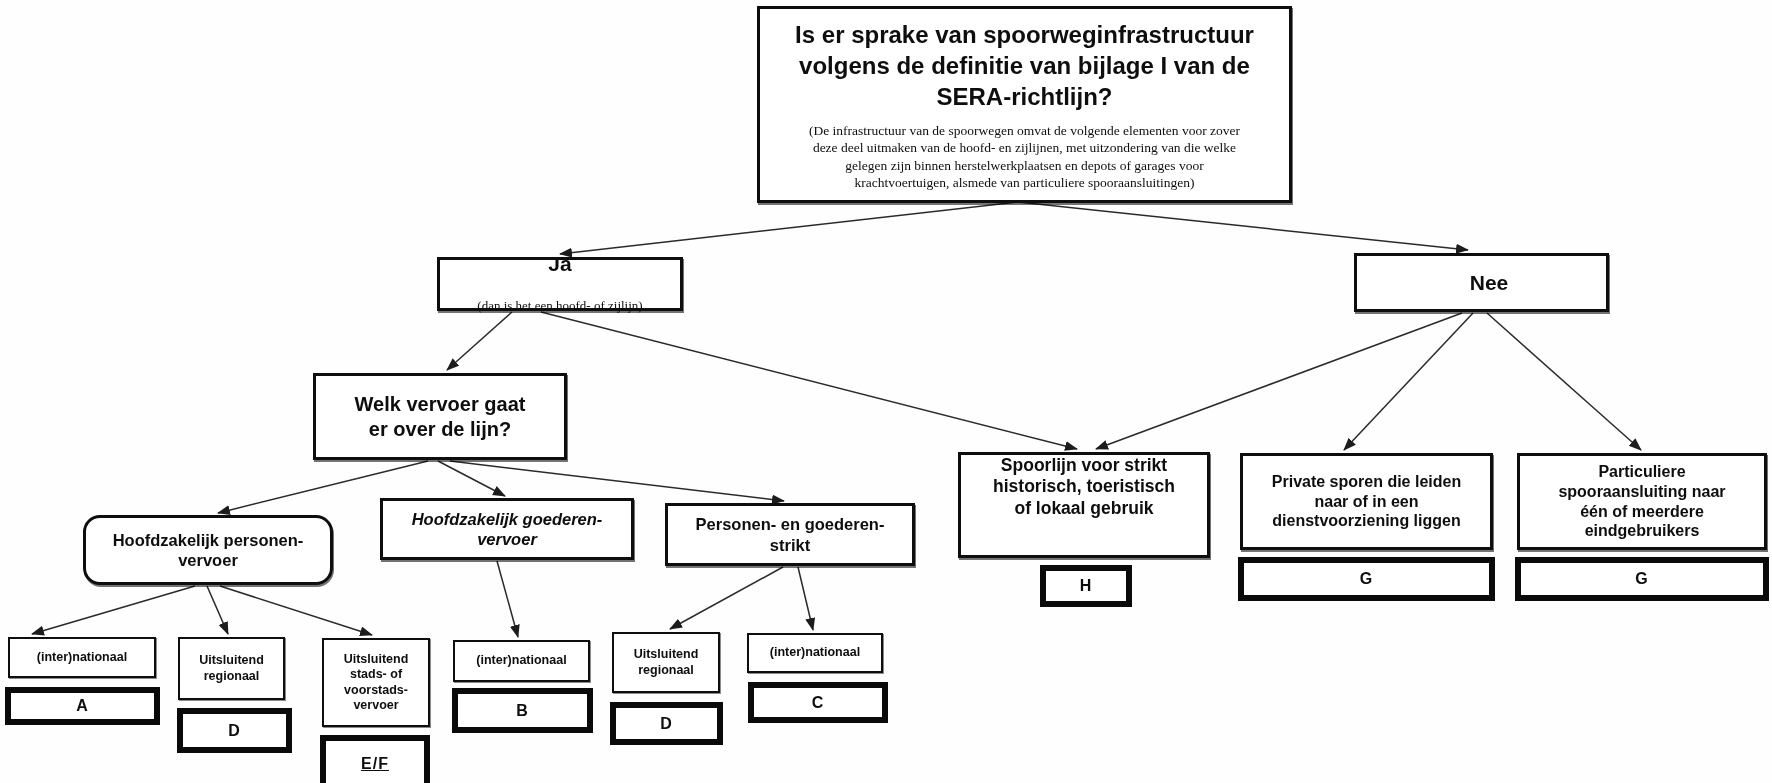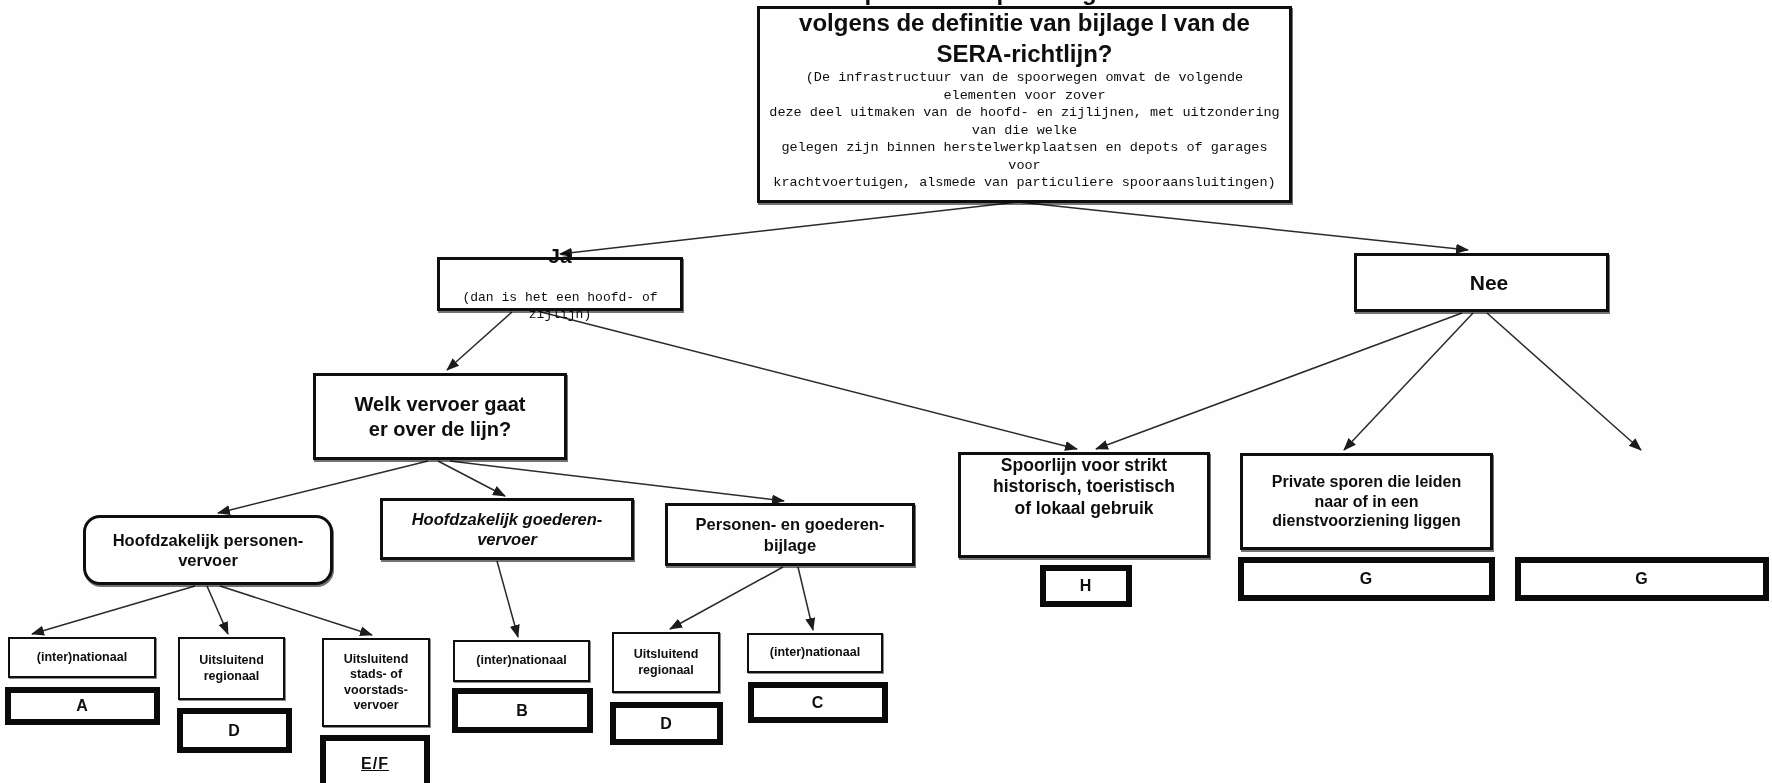"(De infrastructuur van de spoorwegen" .node .note { font-family: Liberation Mono, monospace -> Liberation Serif, serif }
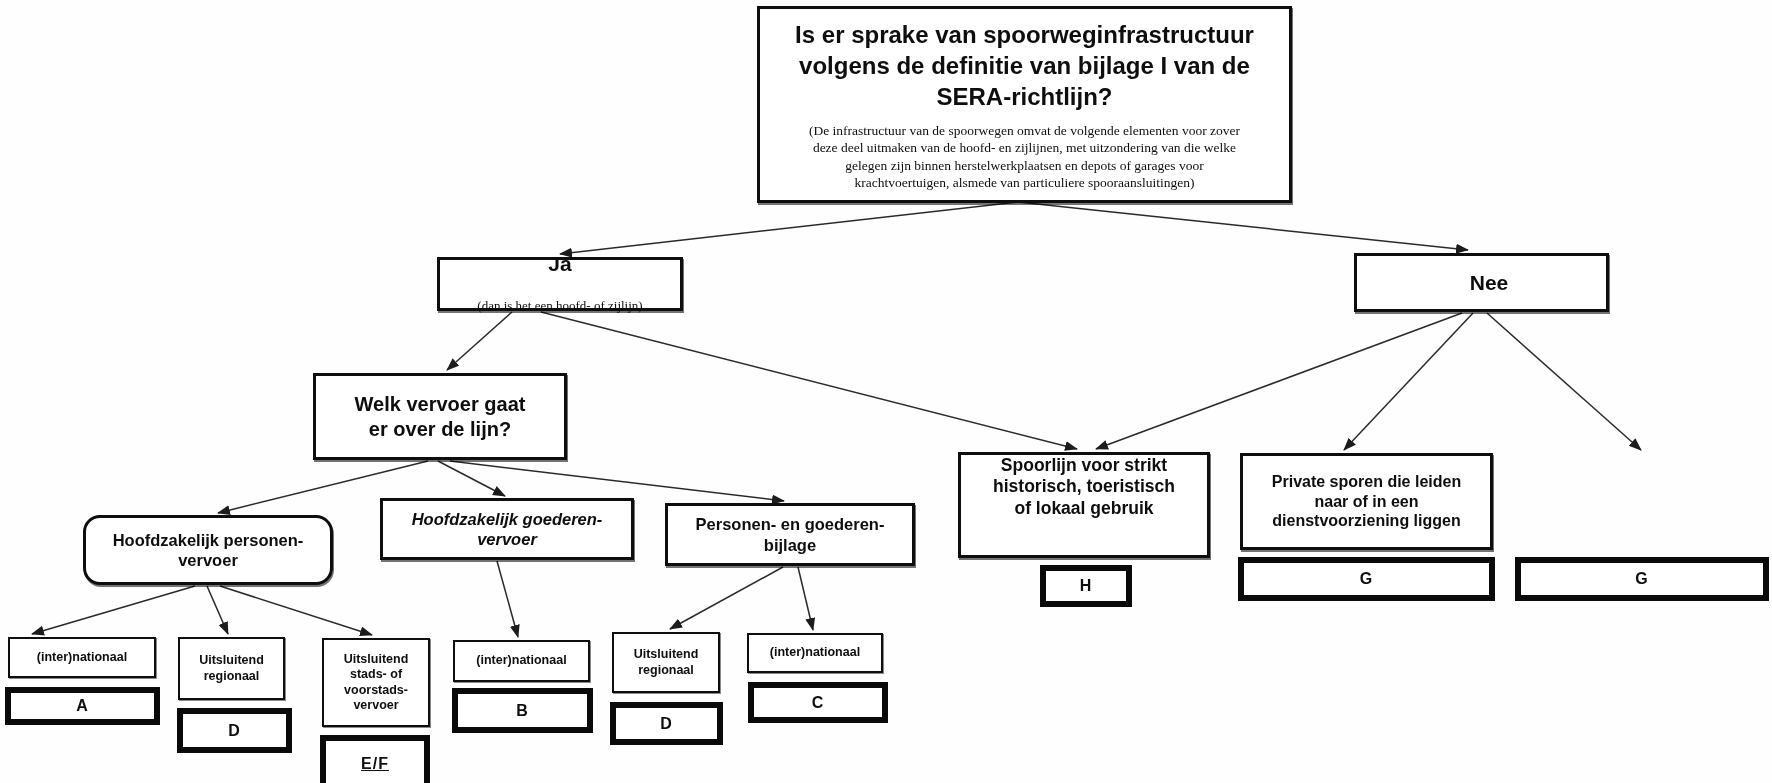"Particuliere" div.node { html: none -> <div> <div>Particuliere spooraansluiting naar één of meerdere eindgebruikers</div> </div> }
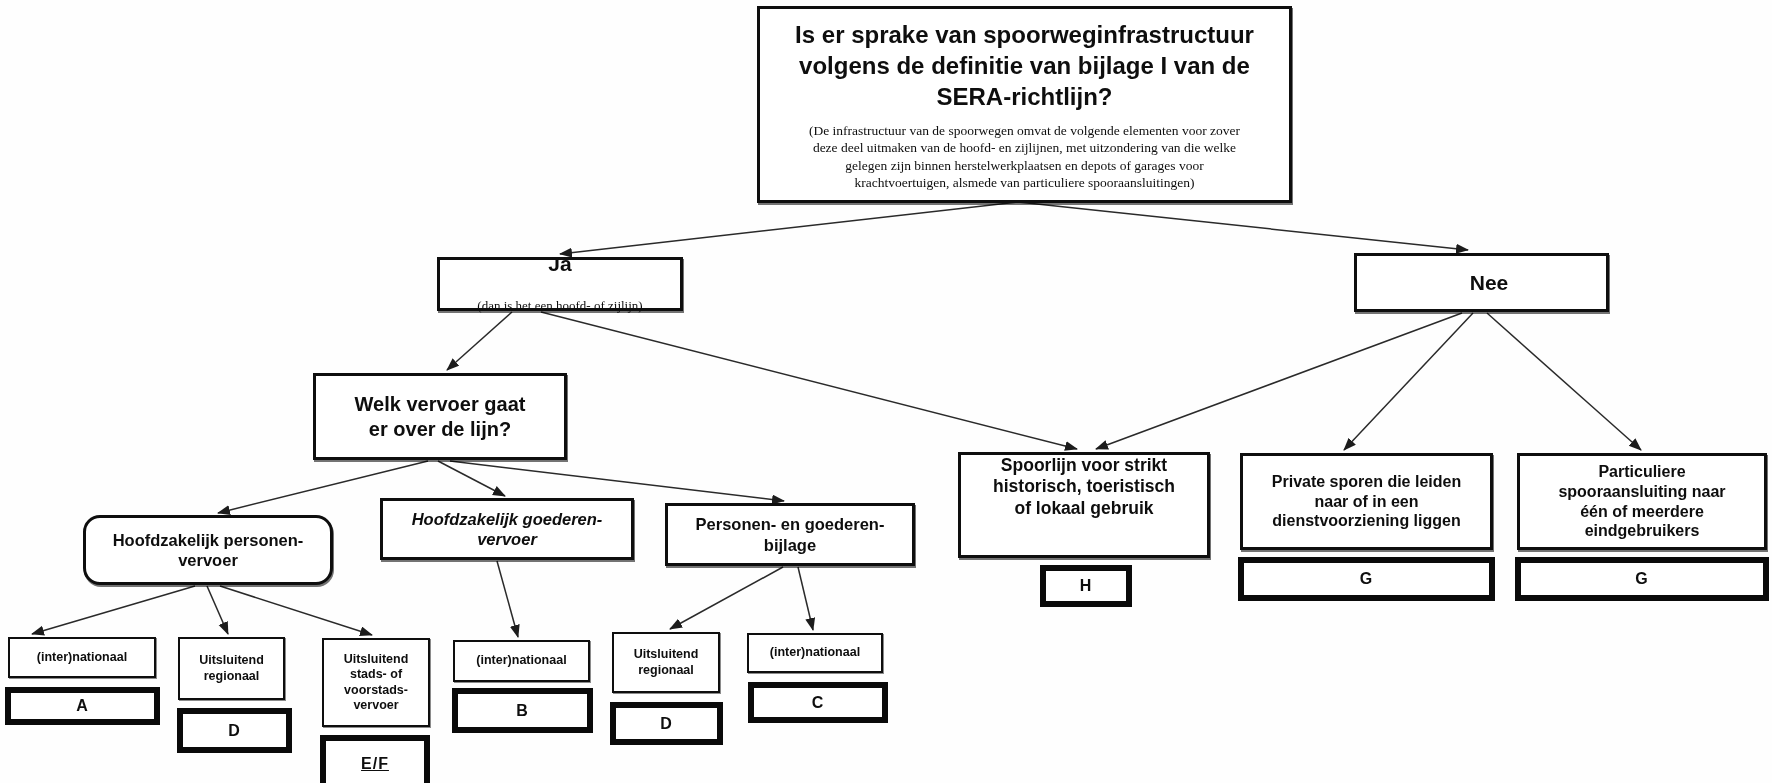"Personen- en goederen-" div.title { text: bijlage -> strikt }
